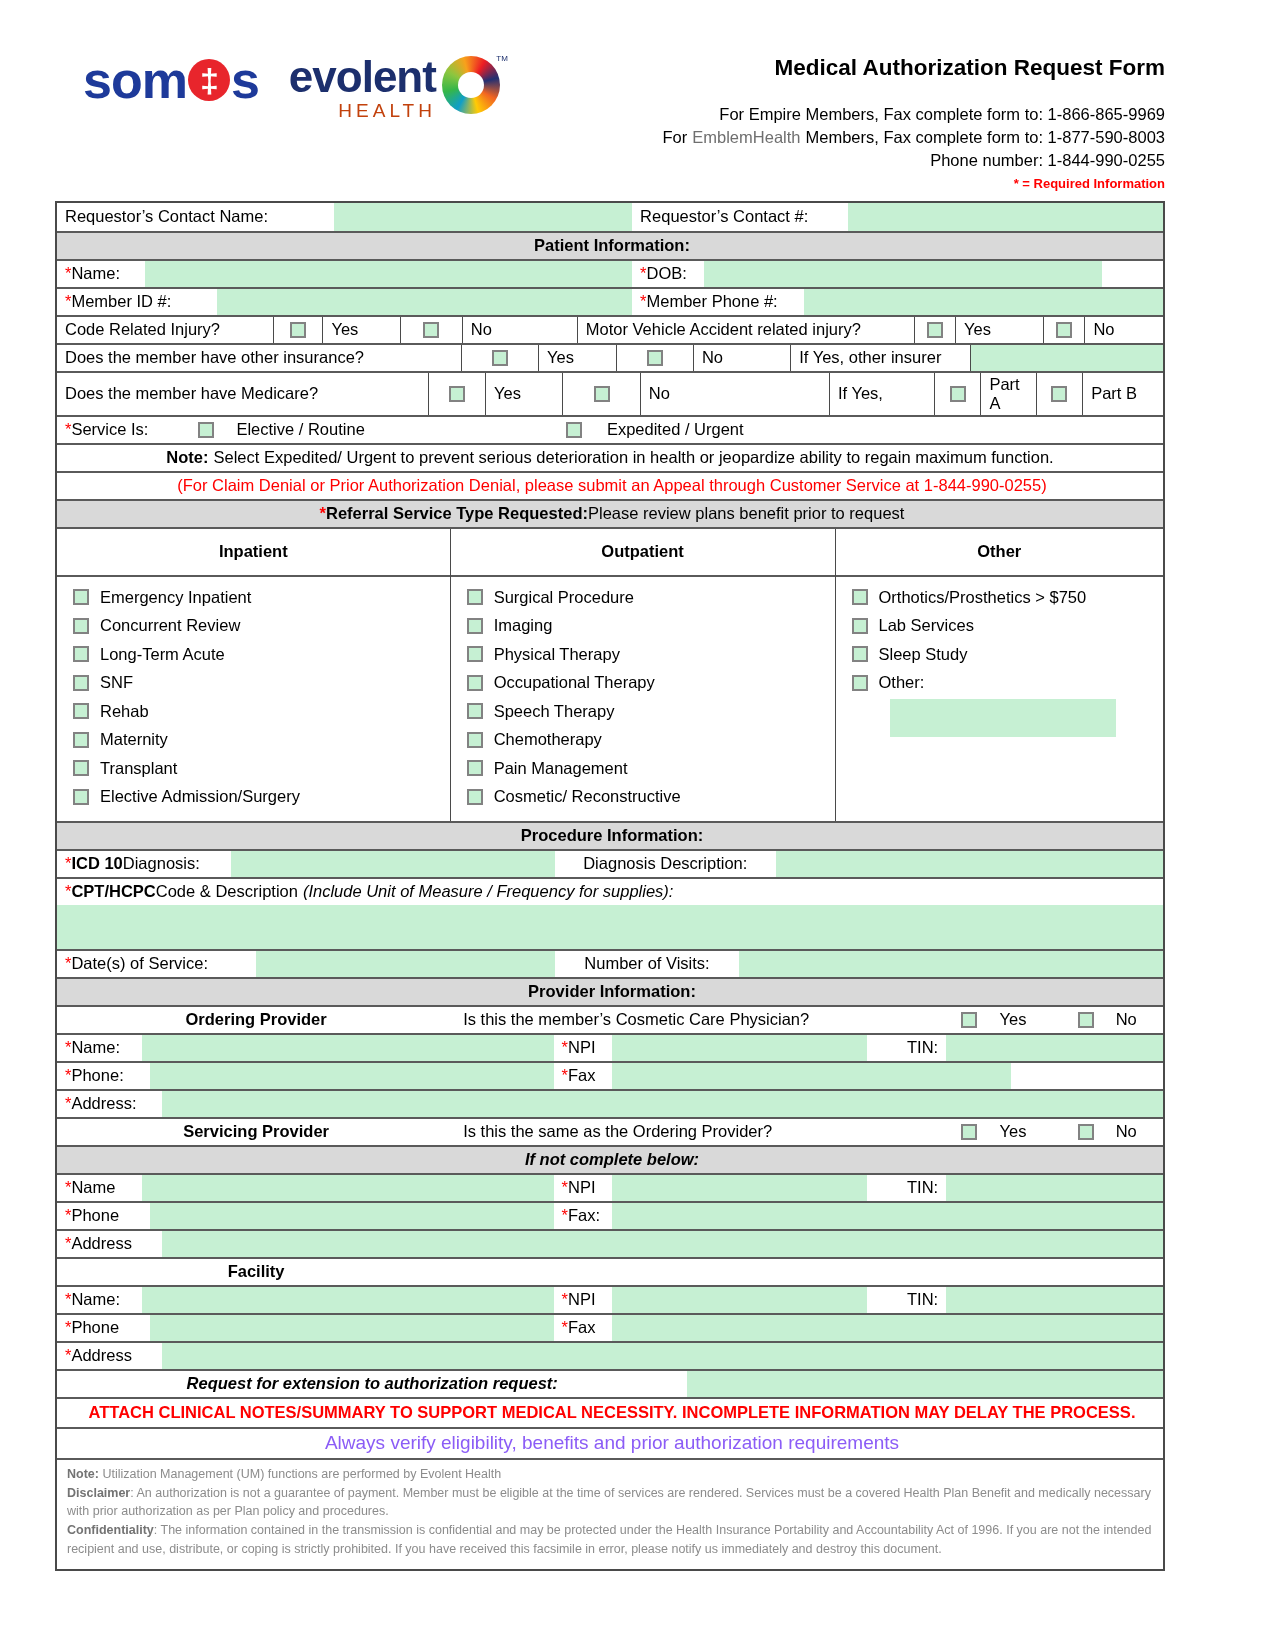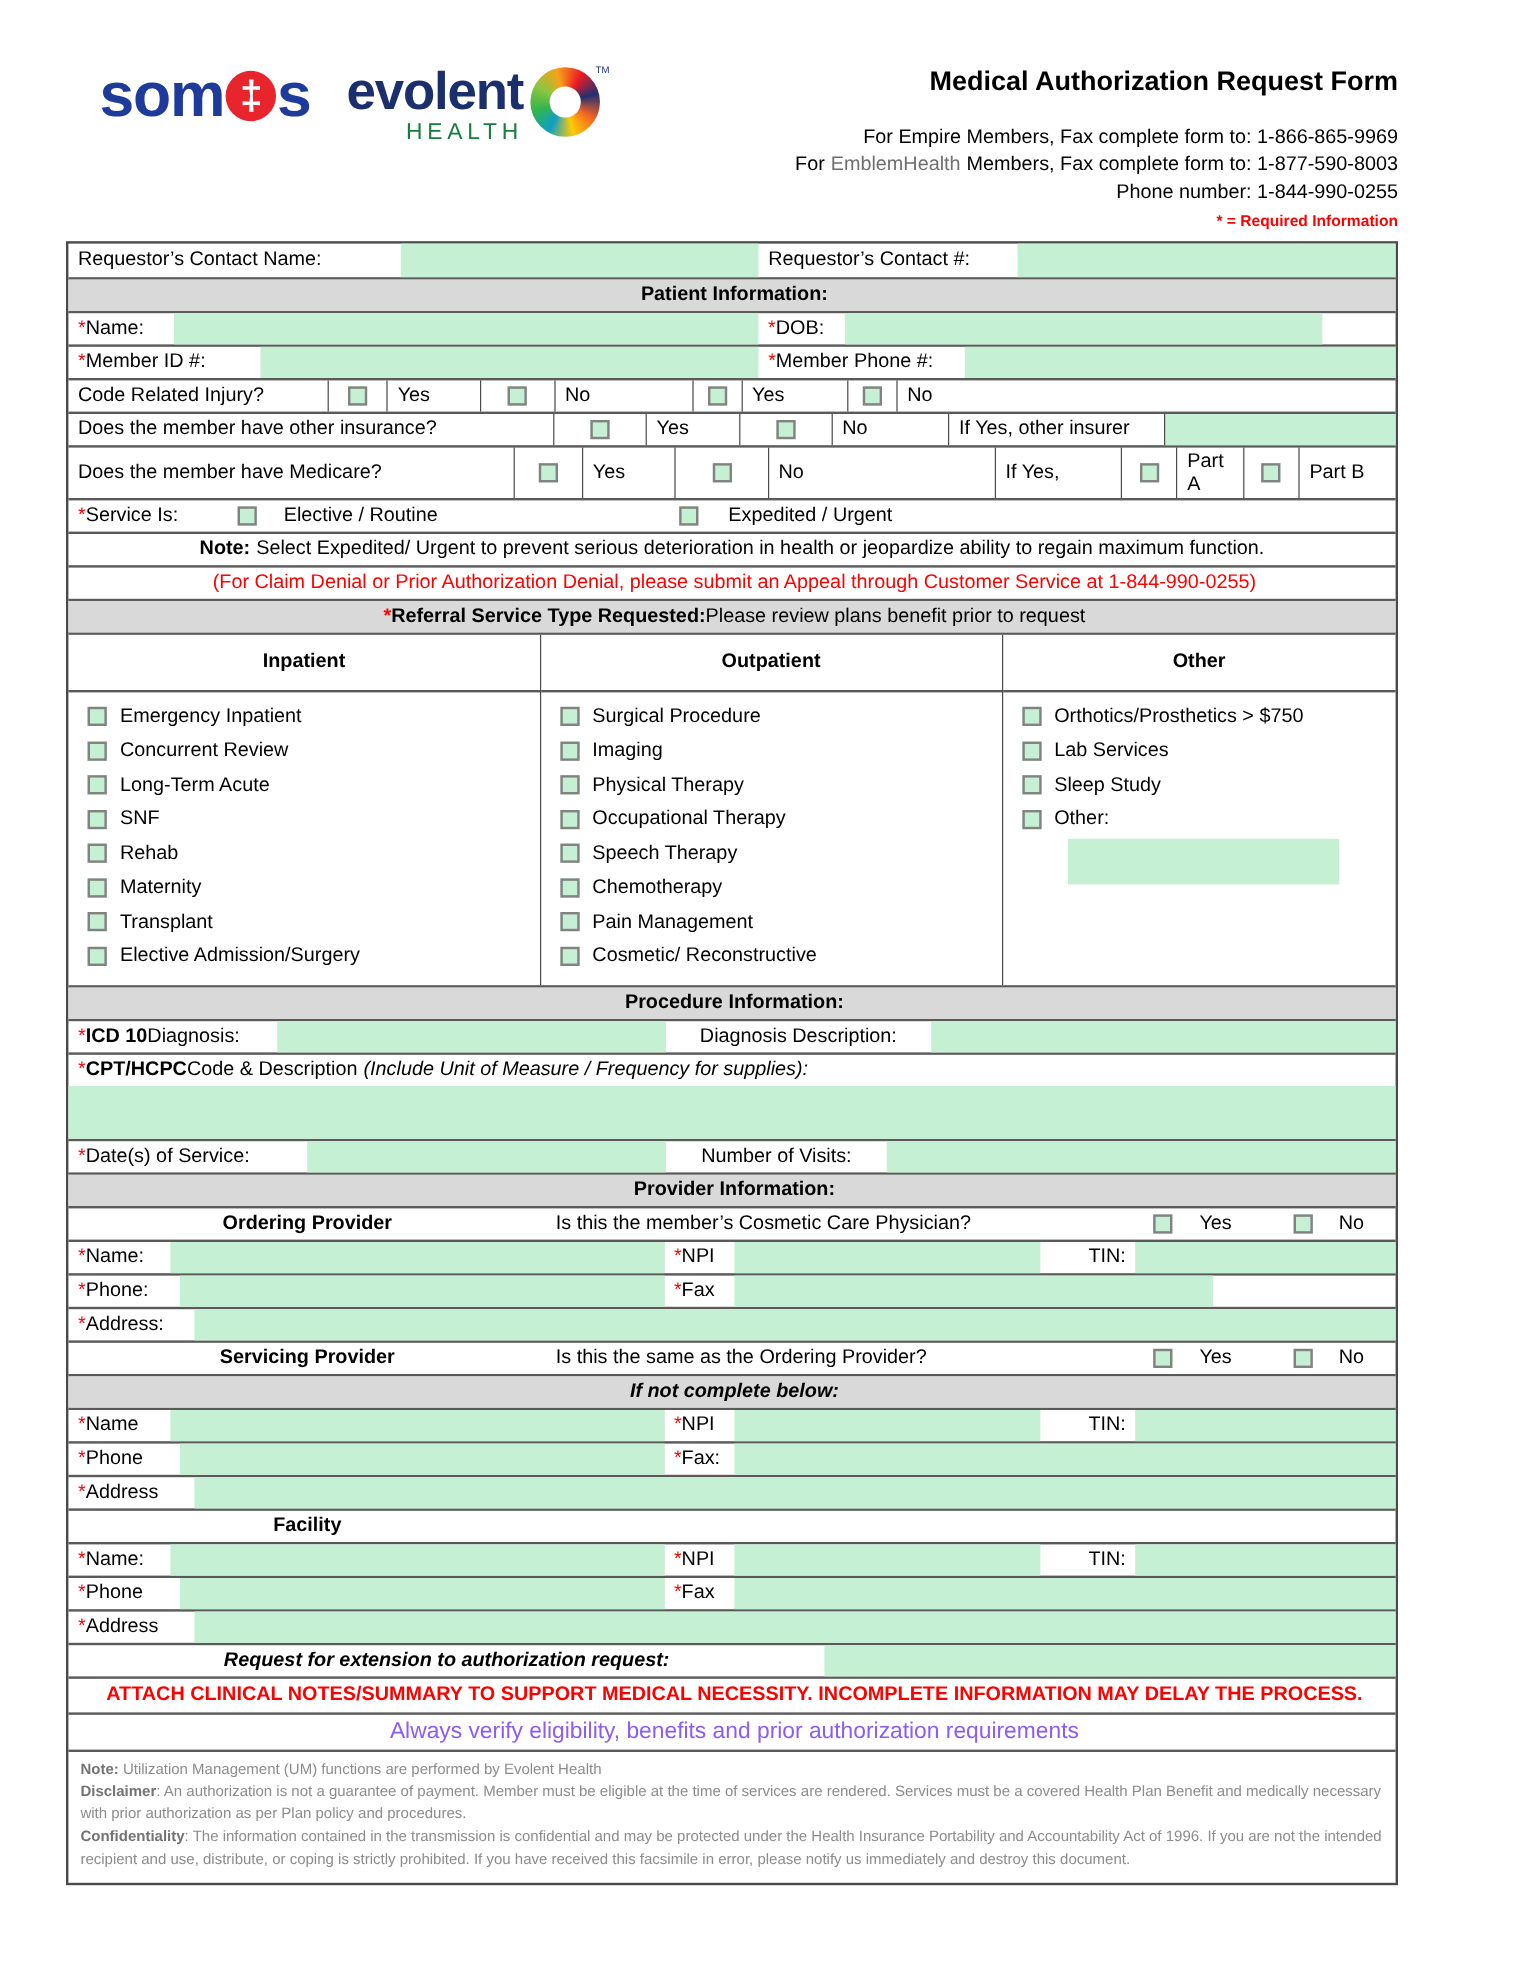"HEALTH" .ev-health { color: #15803d -> #c2410c }
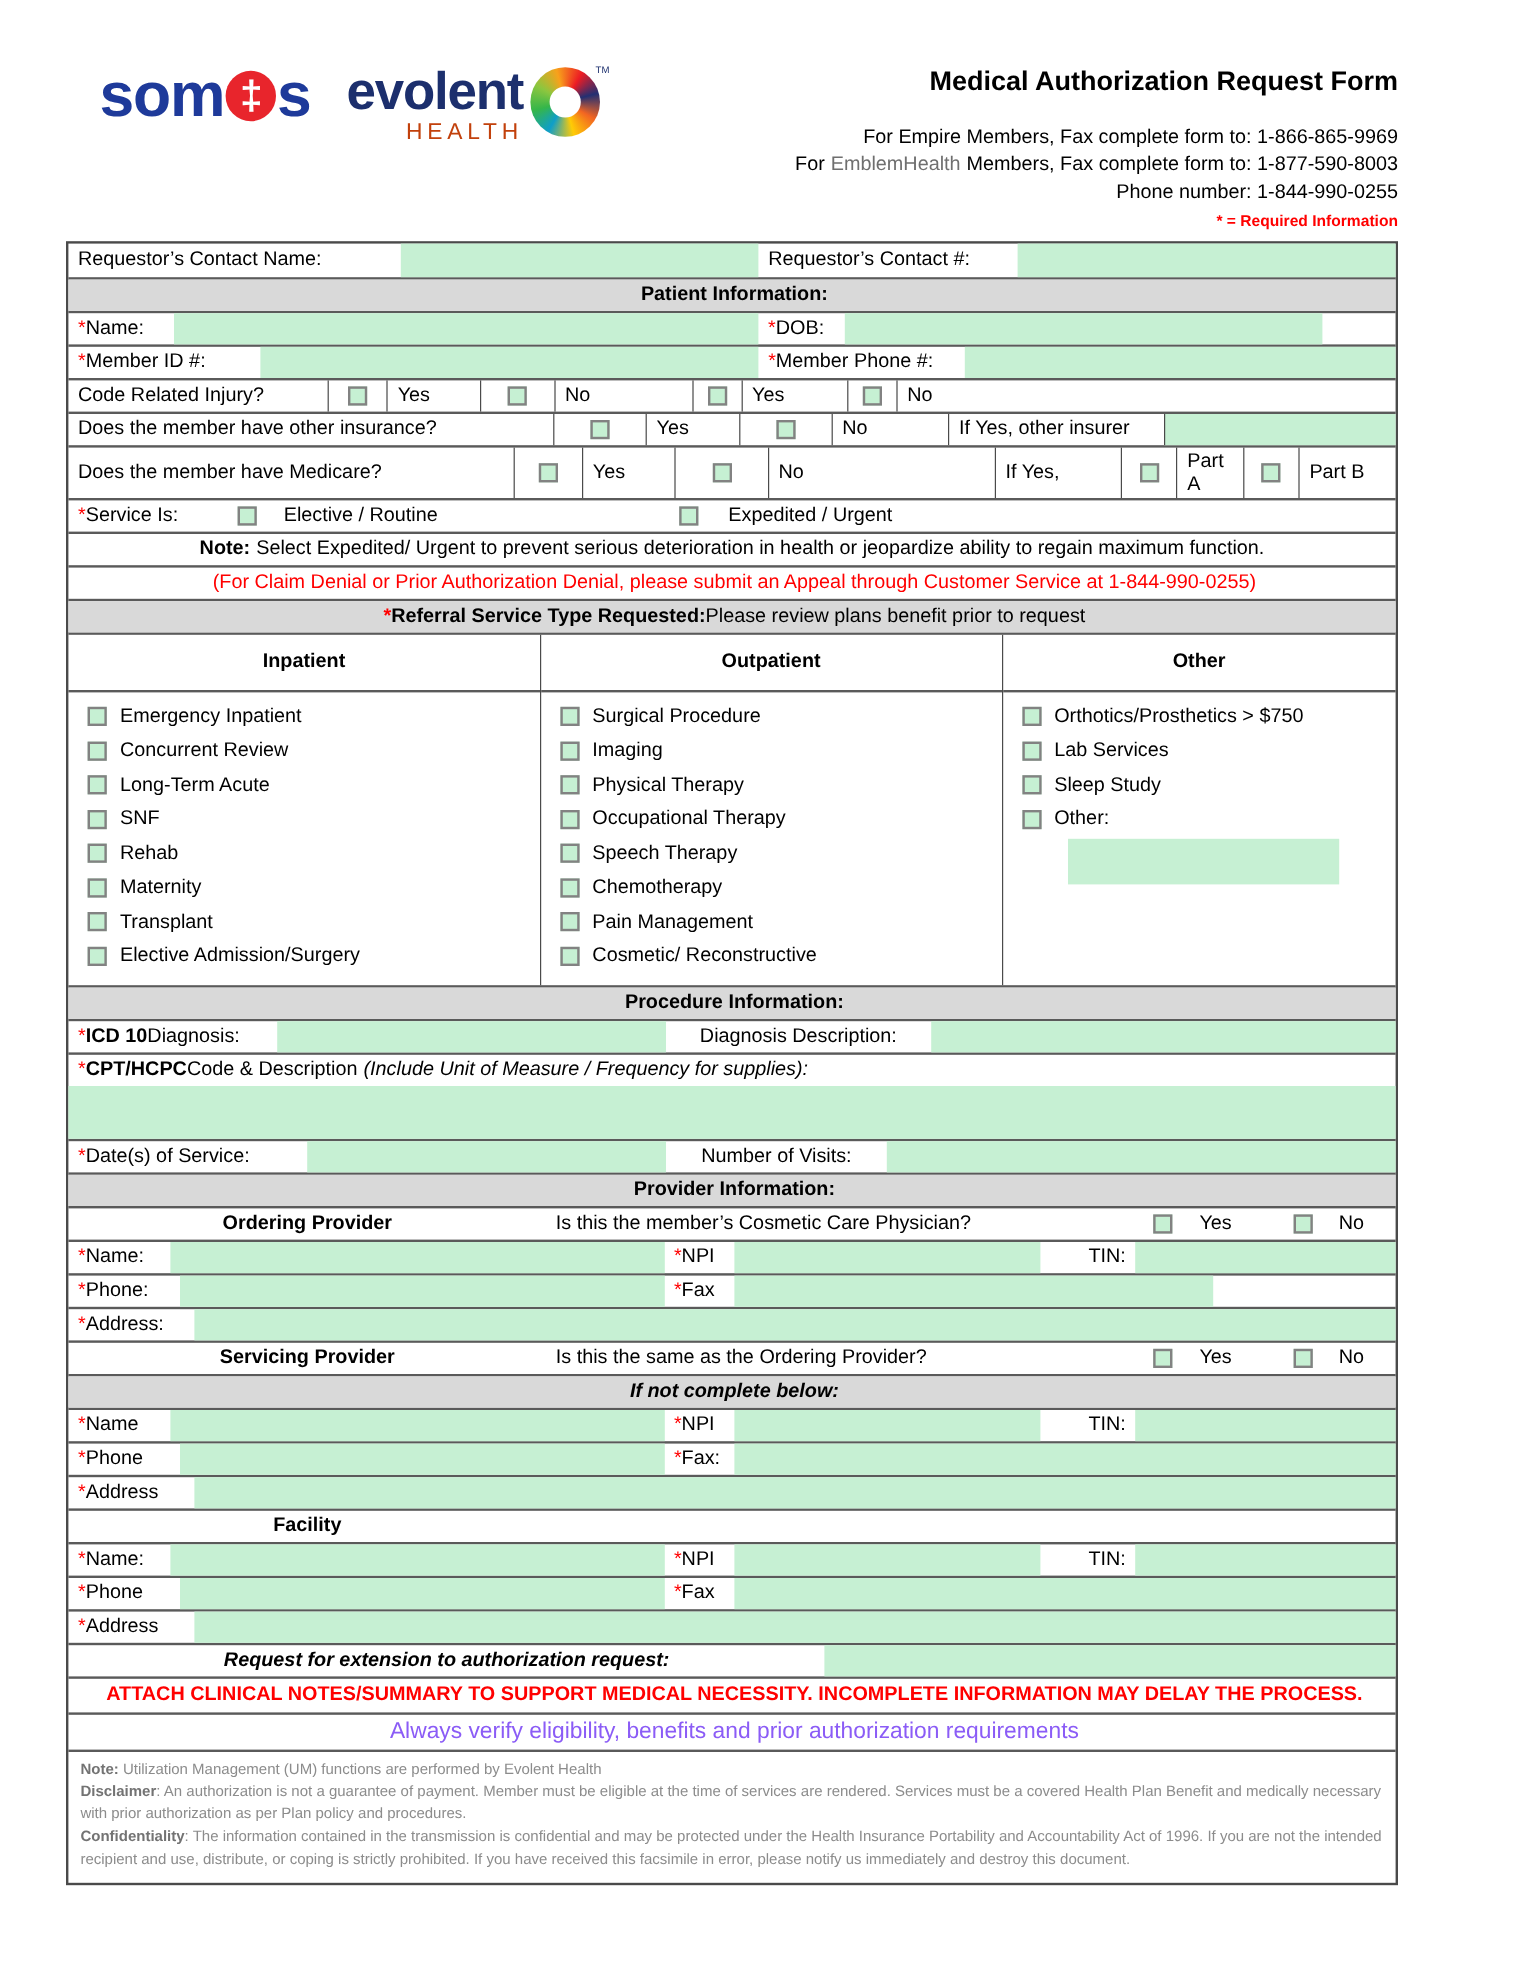"Motor Vehicle Accident related injury?" div.c { html: none -> <div>Motor Vehicle Accident related injury?</div> }
